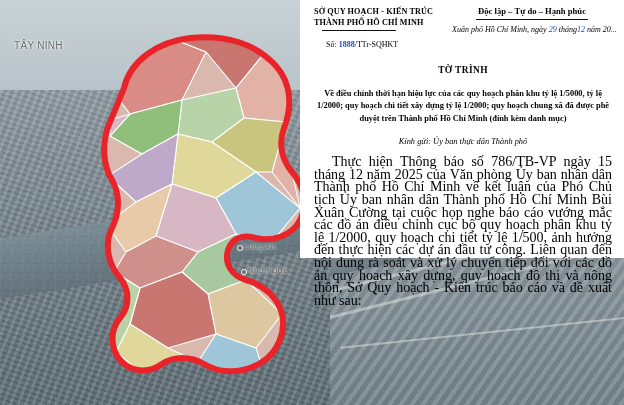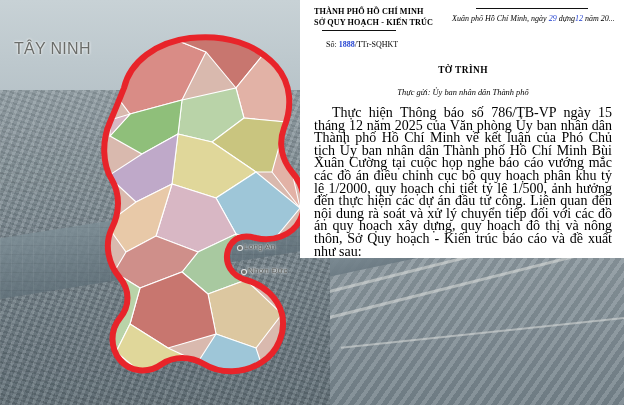"Độc lập – Tự do" div.hd-right-line { html: none -> <div>Độc lập – Tự do – Hạnh phúc</div> }
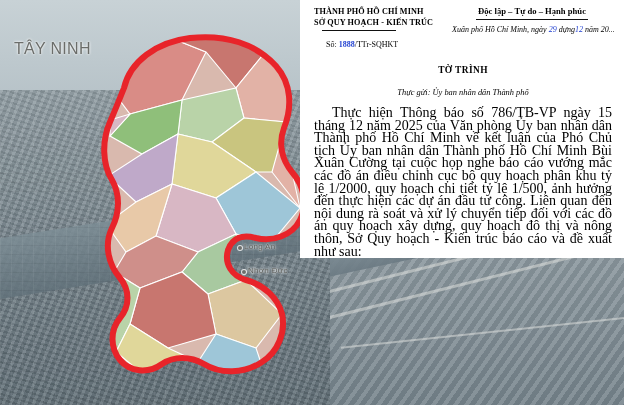"THÀNH PHỐ HỒ CHÍ MINH" div.hd-line { order: before "SỞ QUY HOẠCH - KIẾN" -> after "SỞ QUY HOẠCH - KIẾN" }
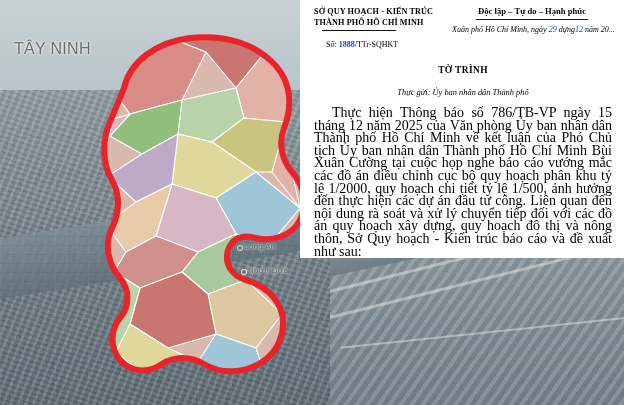"dựng" span { text: dựng -> tháng }
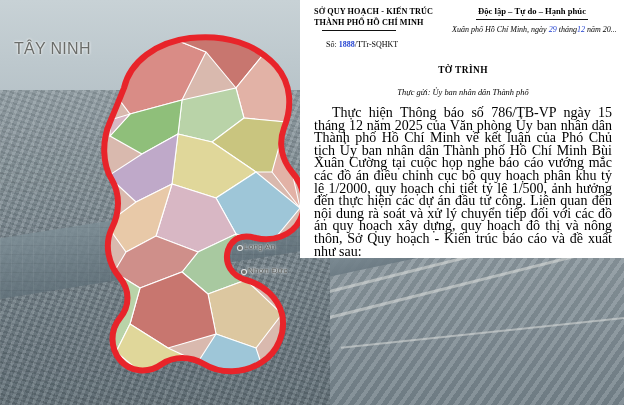"TÂY NINH" .lbl-tayninh { font-size: 16px -> 10px }
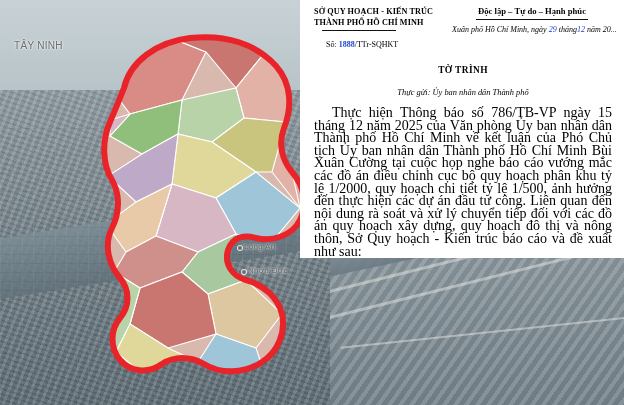"Về điều chỉnh thời hạn" div.subtitle { html: none -> <div>Về điều chỉnh thời hạn hiệu lực của các quy hoạch phân khu tỷ lệ 1/5000, tỷ lệ 1/2000; quy hoạch chi tiết xây dựng tỷ lệ 1/2000; quy hoạch chung xã đã được phê duyệt trên Thành phố Hồ Chí Minh (đính kèm danh mục)</div> }
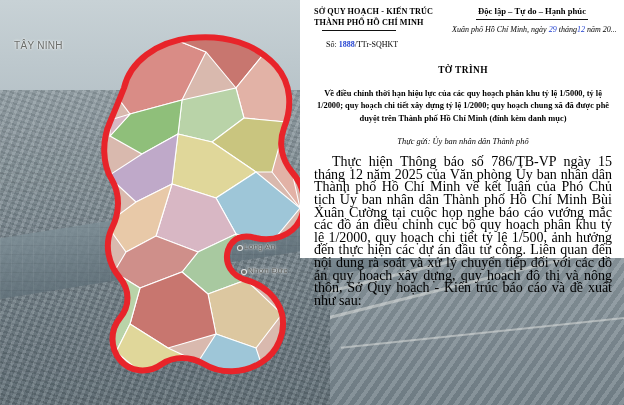"Thực gửi: Ủy ban nhân" div.kinhgui { text: Thực gửi: Ủy ban nhân -> Kính gửi: Ủy ban thực }
